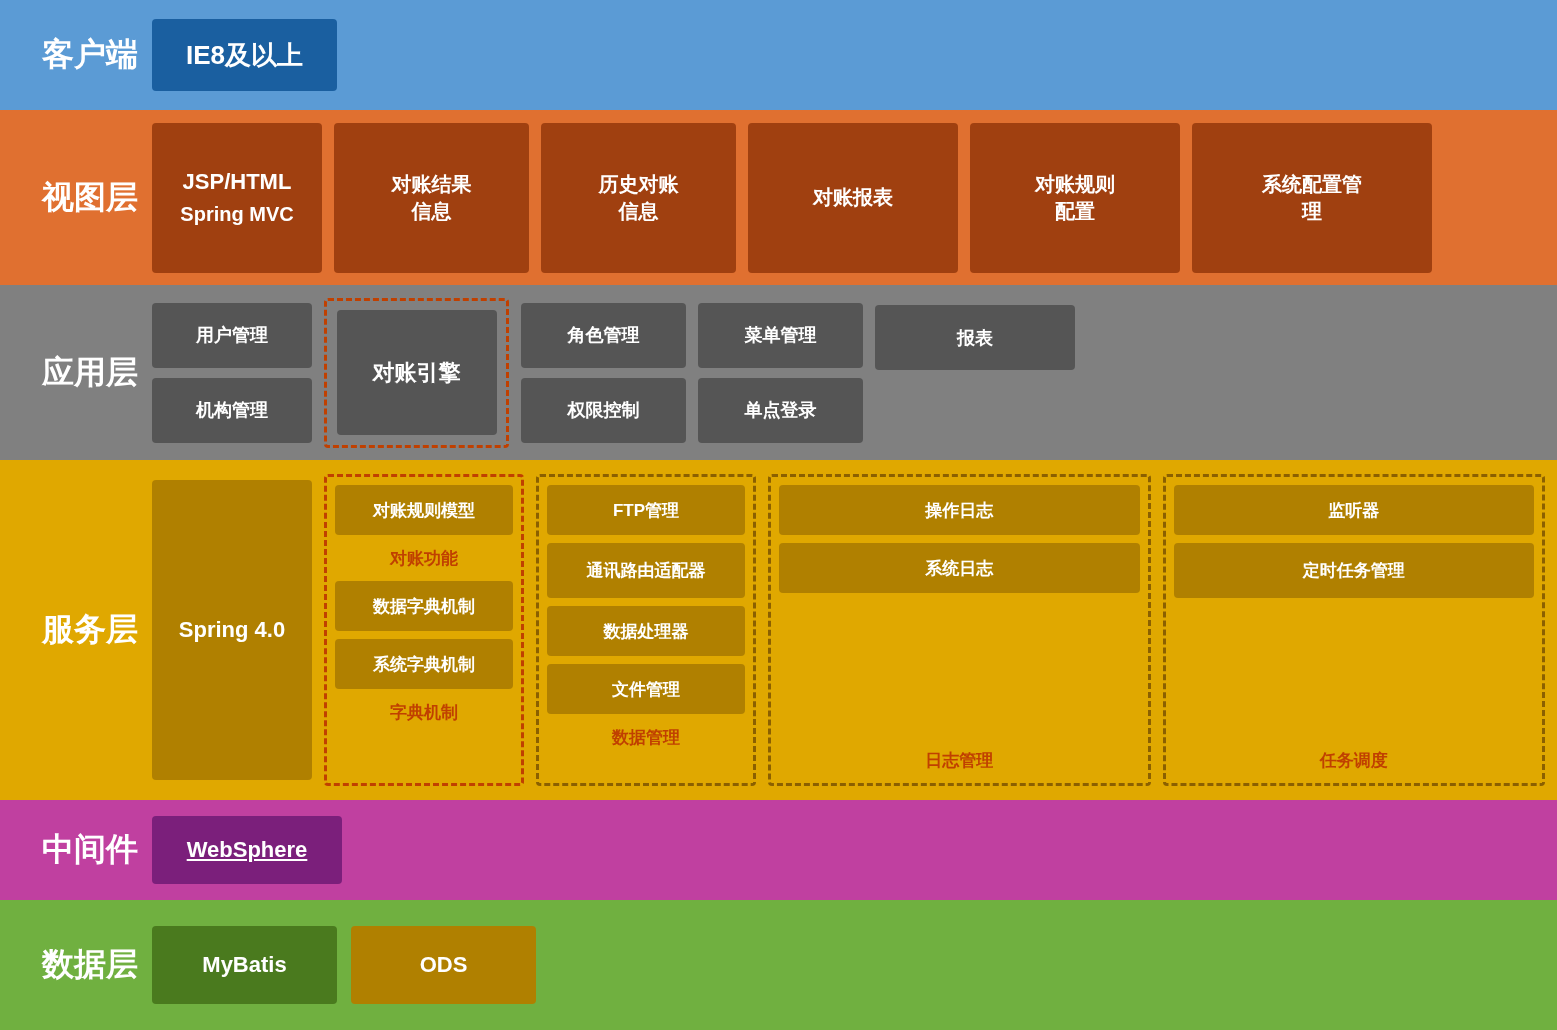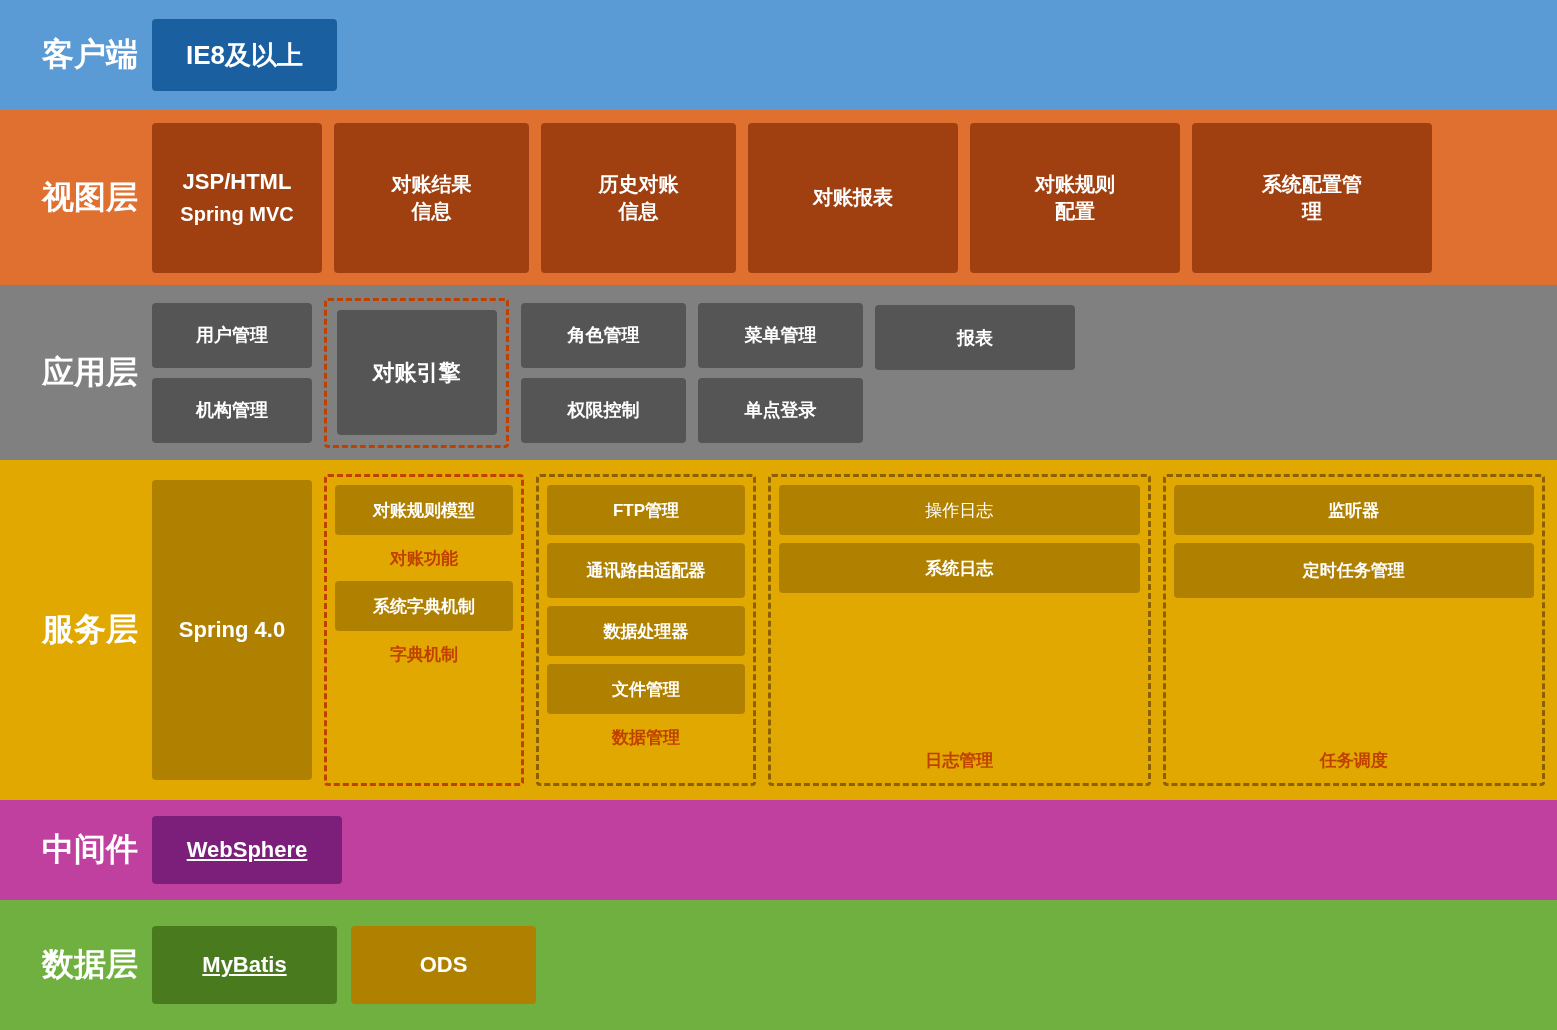"操作日志" div.dg-box { font-weight: normal -> bold }
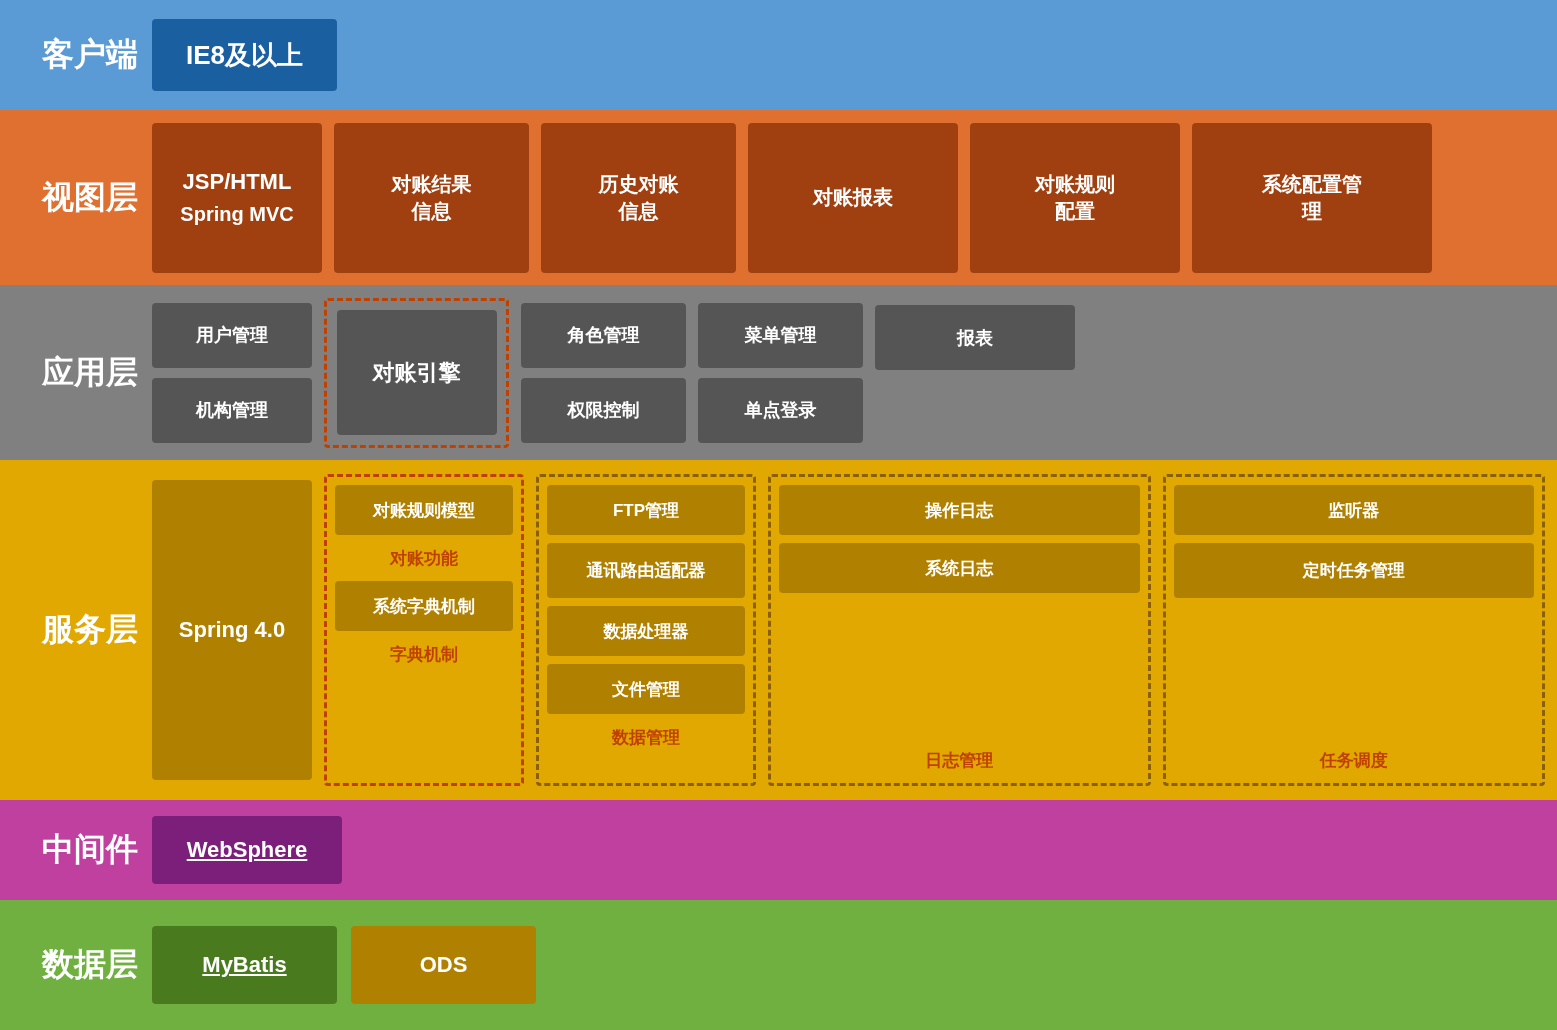"数据字典机制" div.dg-box { html: none -> <div>数据字典机制</div> }
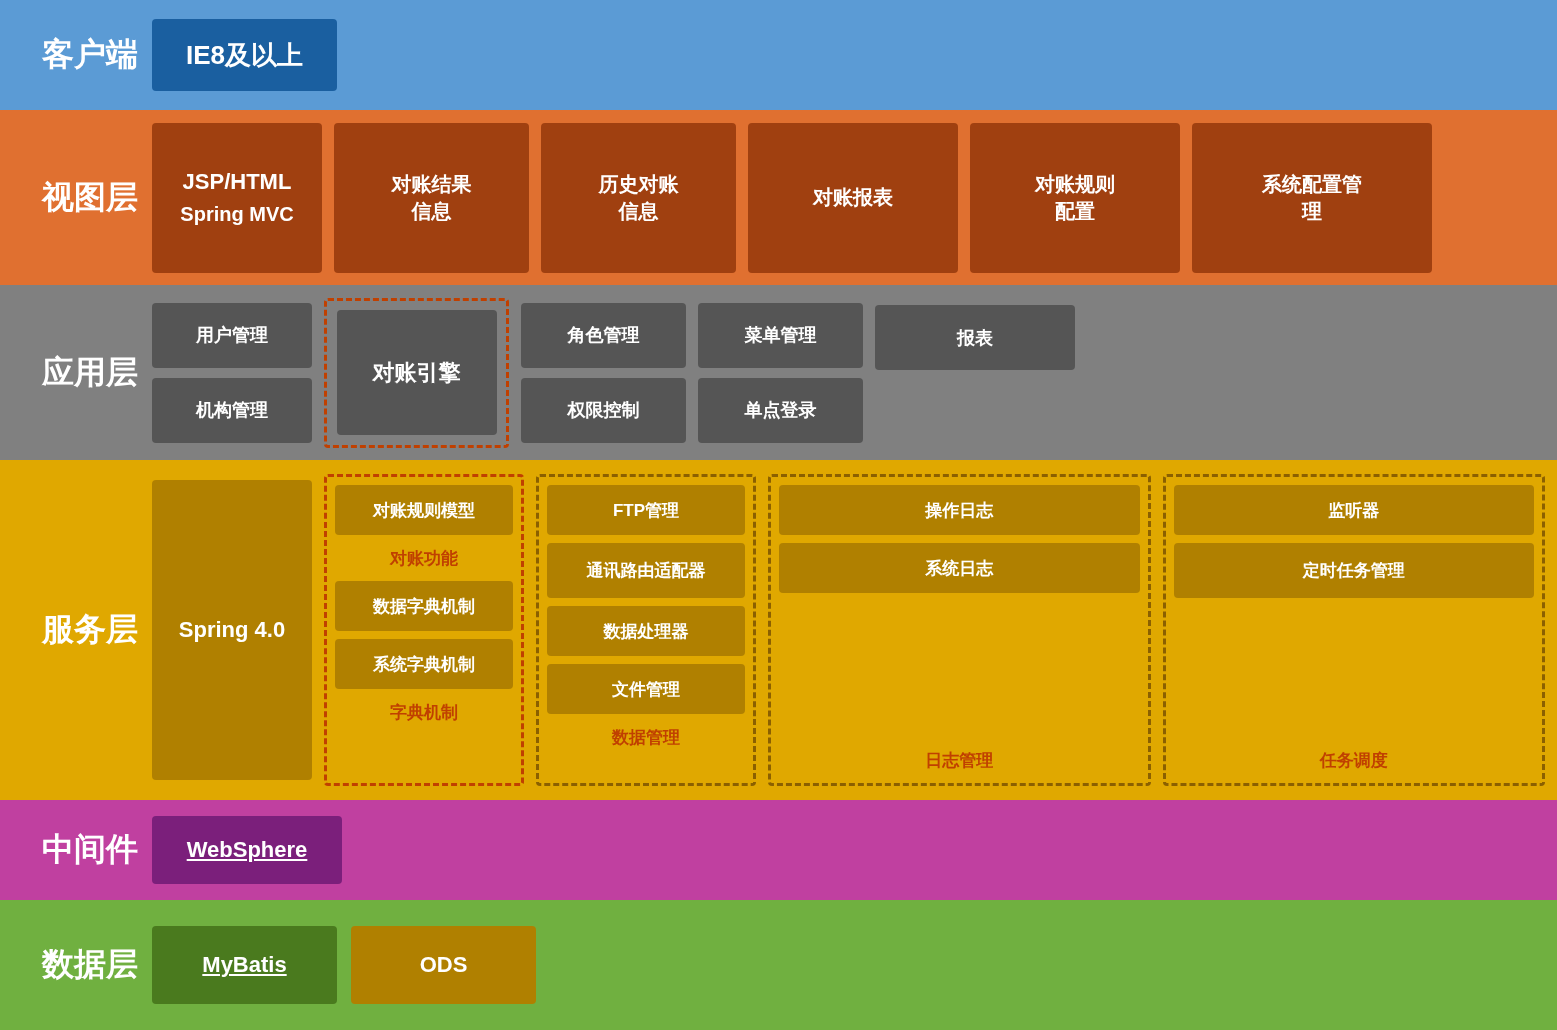"MyBatis" div.box { text-decoration: underline -> none }
